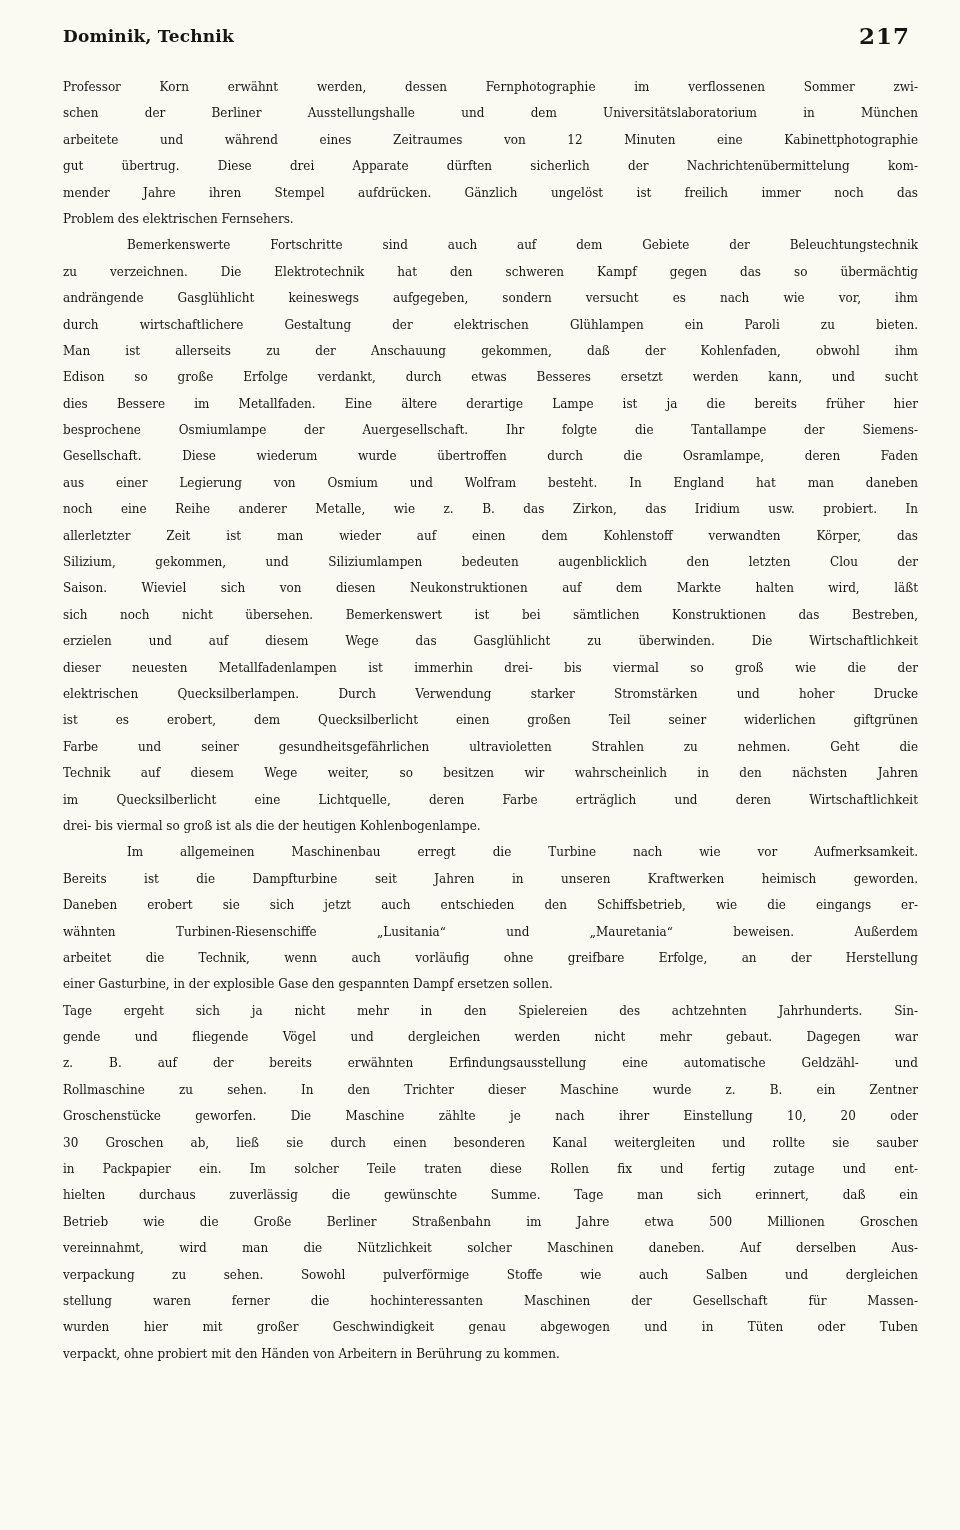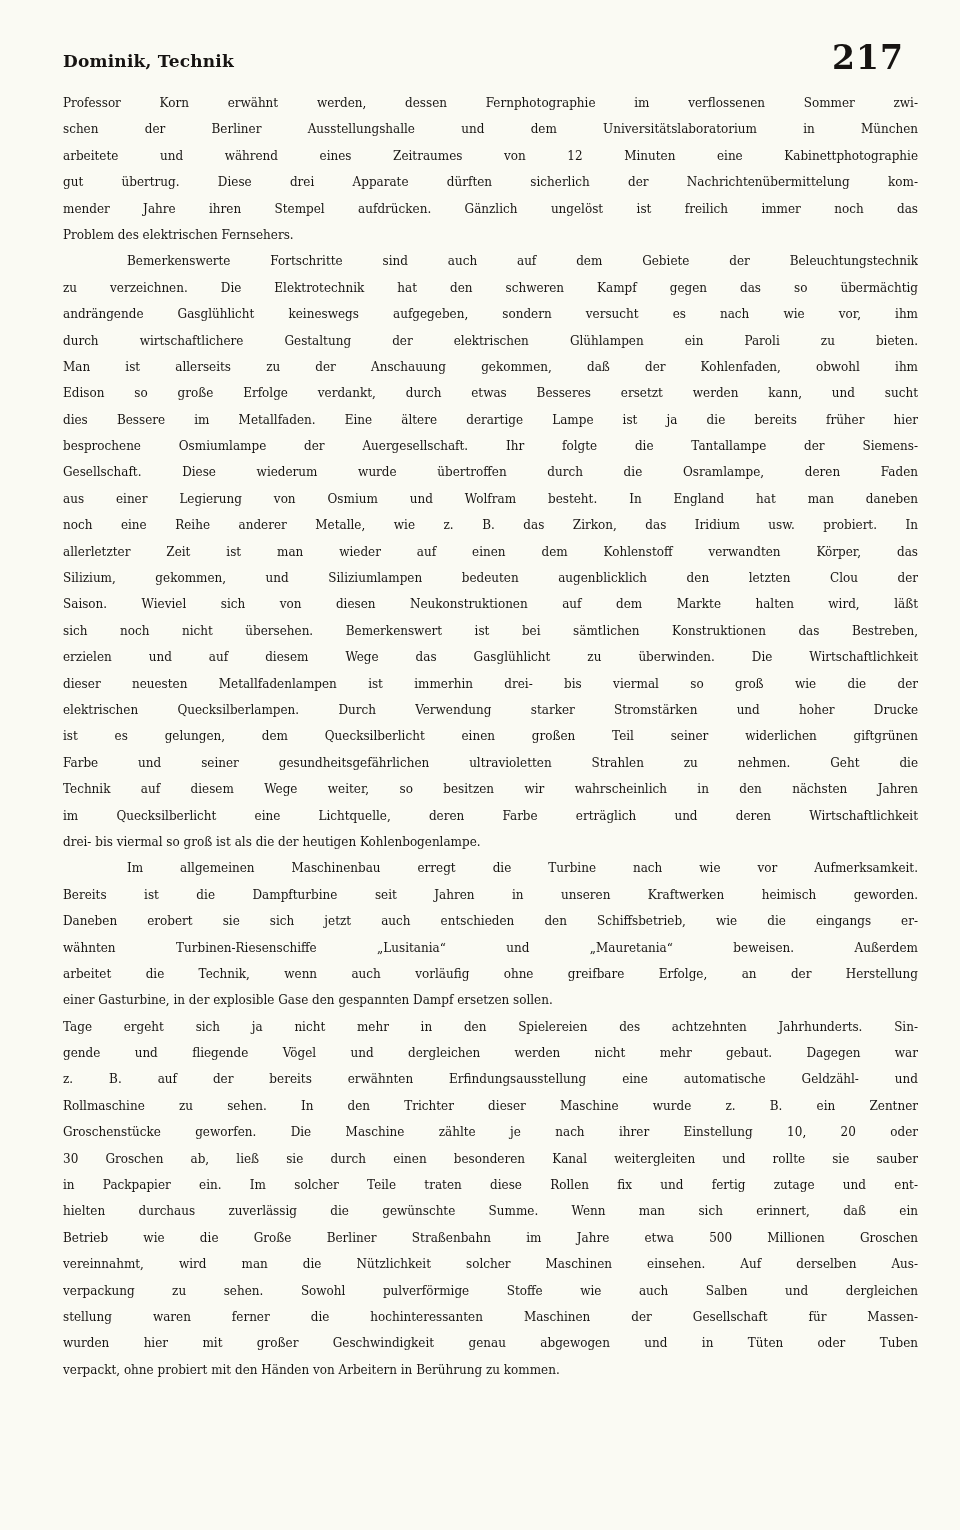"Dominik, Technik" .page { padding: 38px 42px 0 63px -> 22px 42px 0 63px }
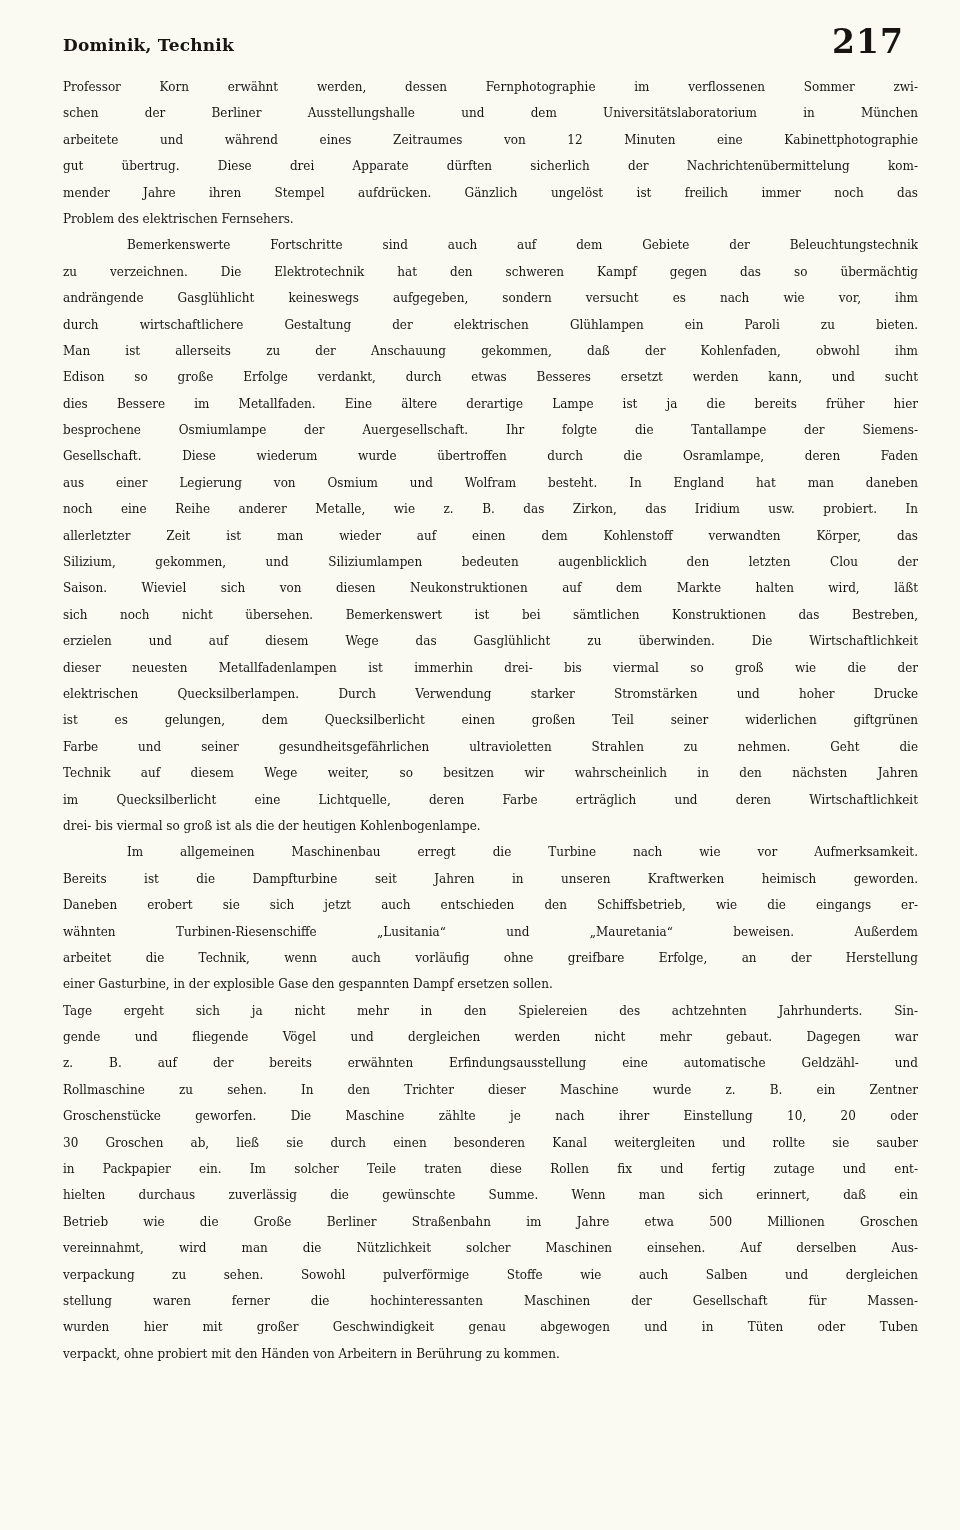"217" .page-number { font-size: 33px -> 23px; margin-right: 14px -> 8px }
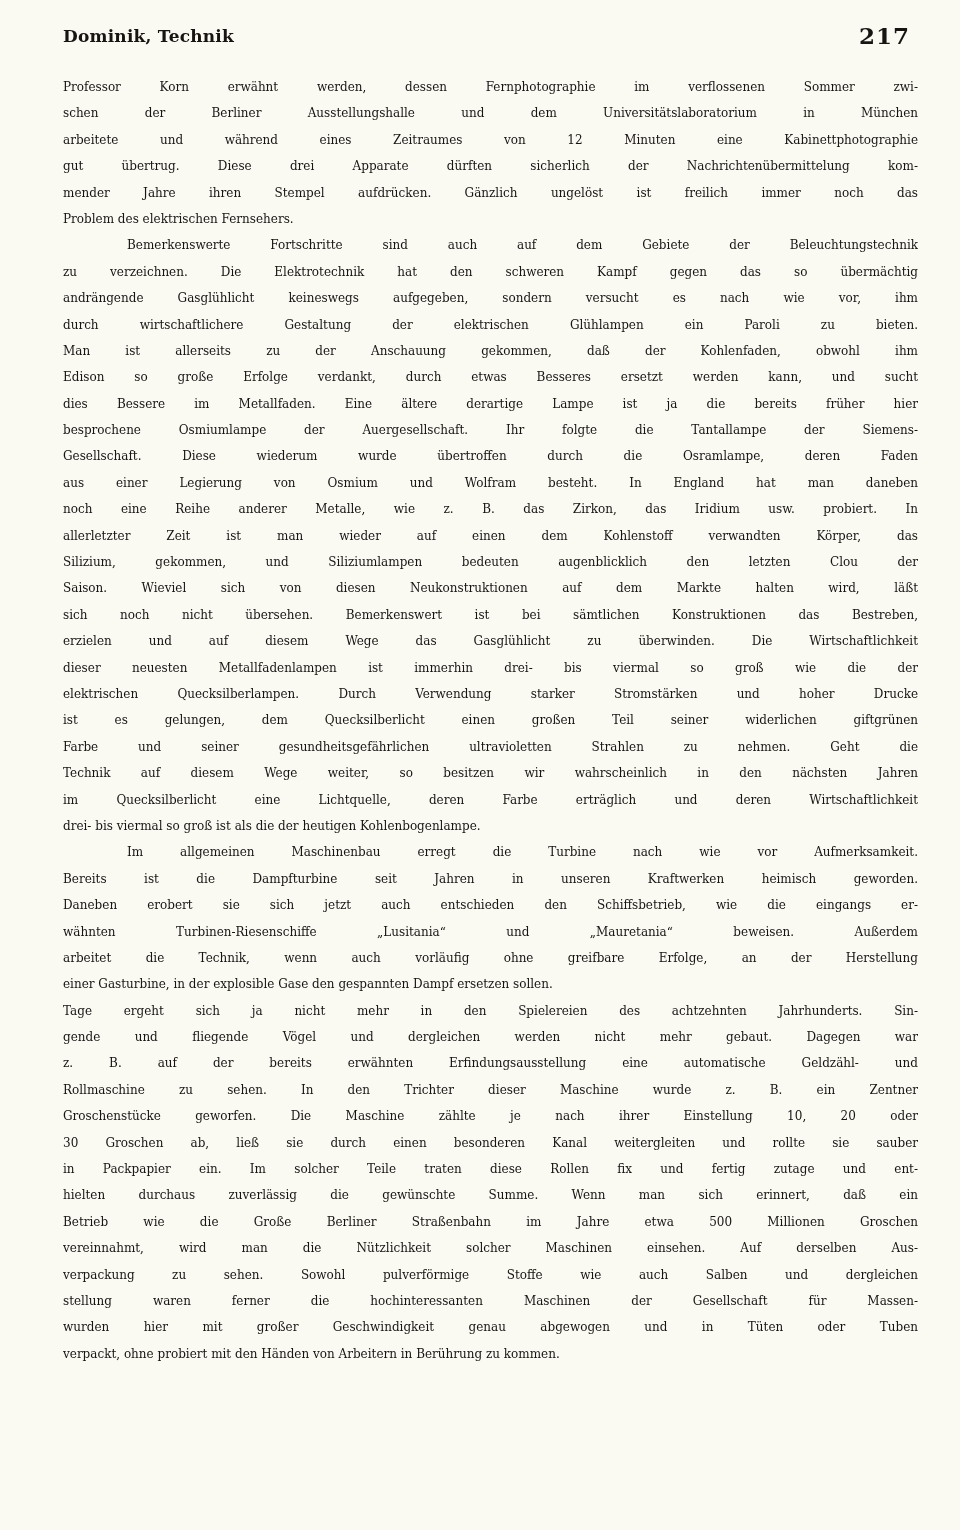"ist es gelungen, dem Quecksilberlicht" div.line { text: gelungen -> erobert }
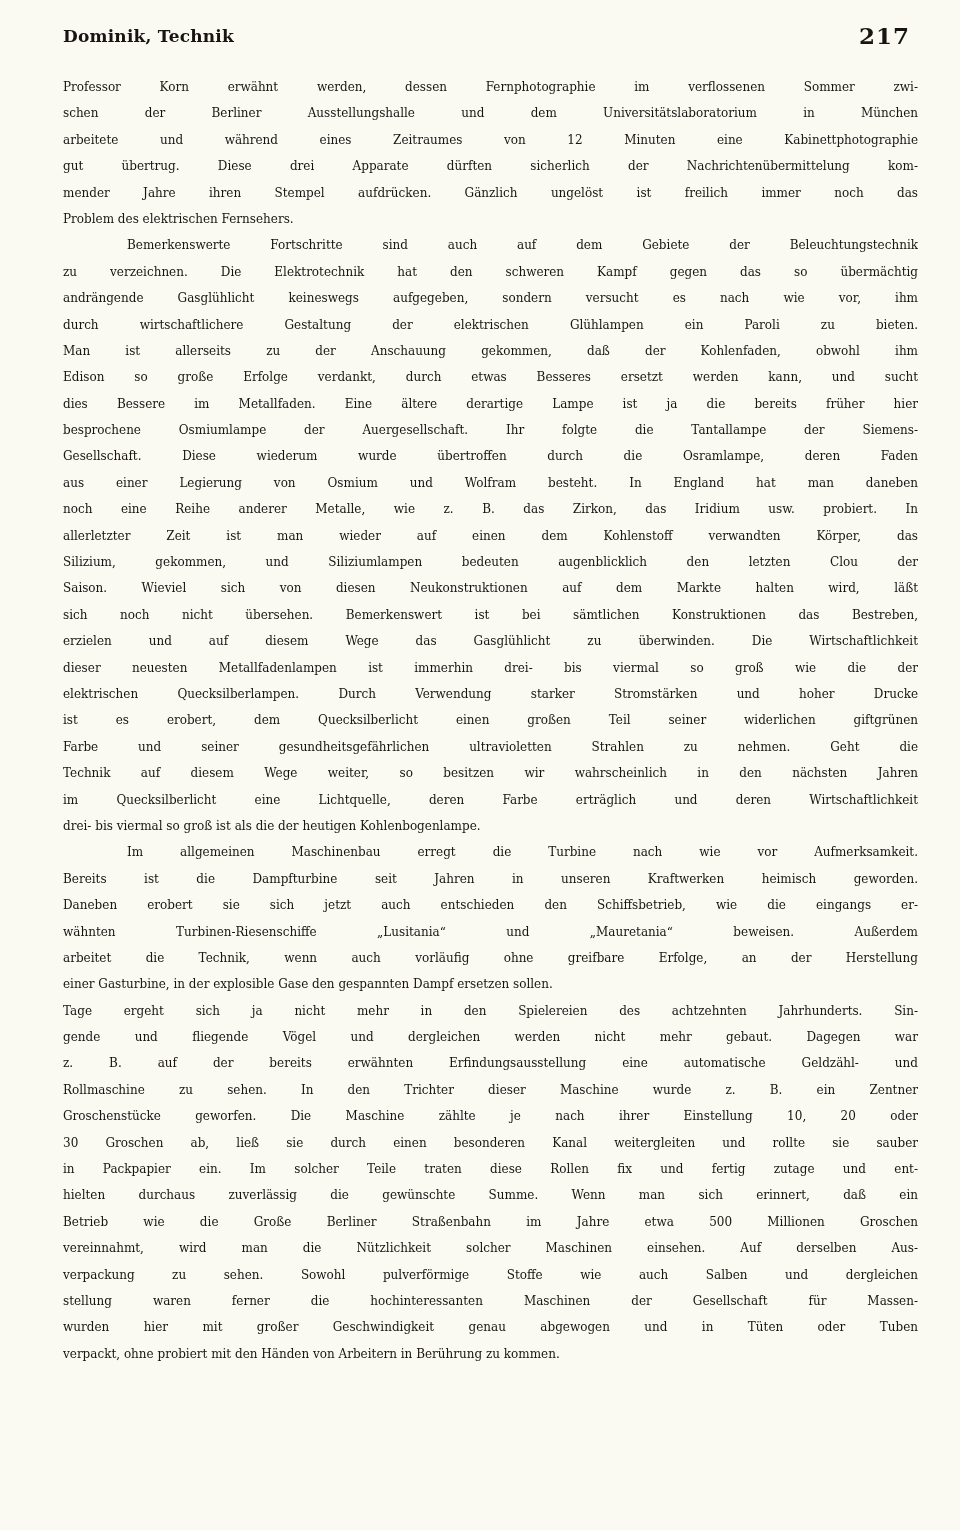"hielten durchaus zuverlässig die" div.line { text: Wenn -> Tage }
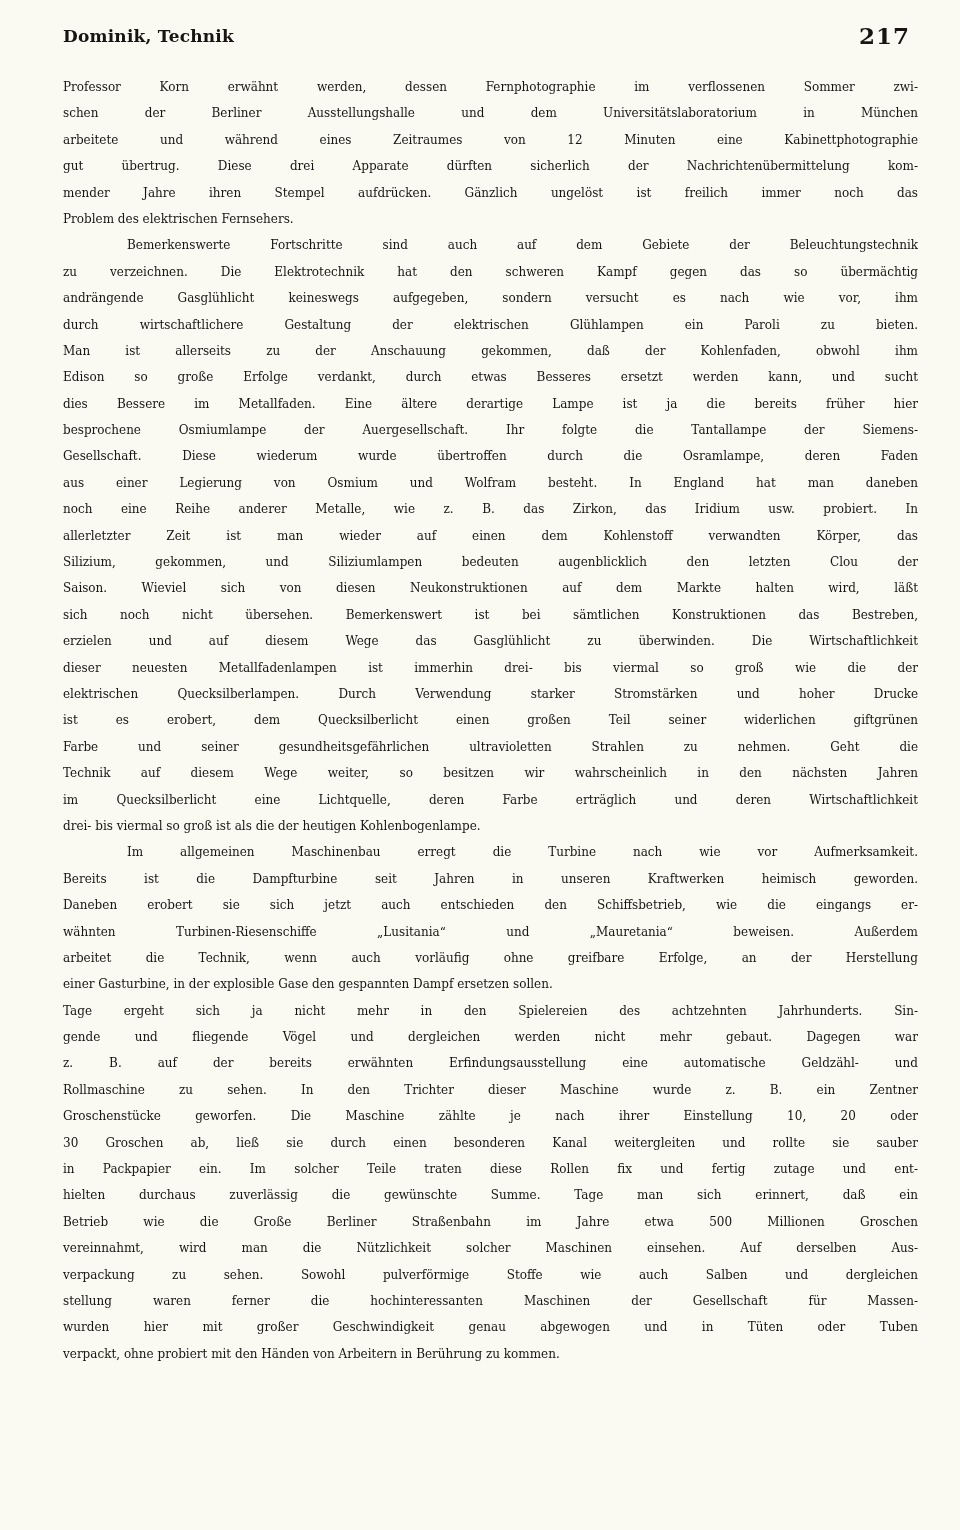"vereinnahmt, wird man die Nützlichkeit" div.line { text: einsehen -> daneben }
